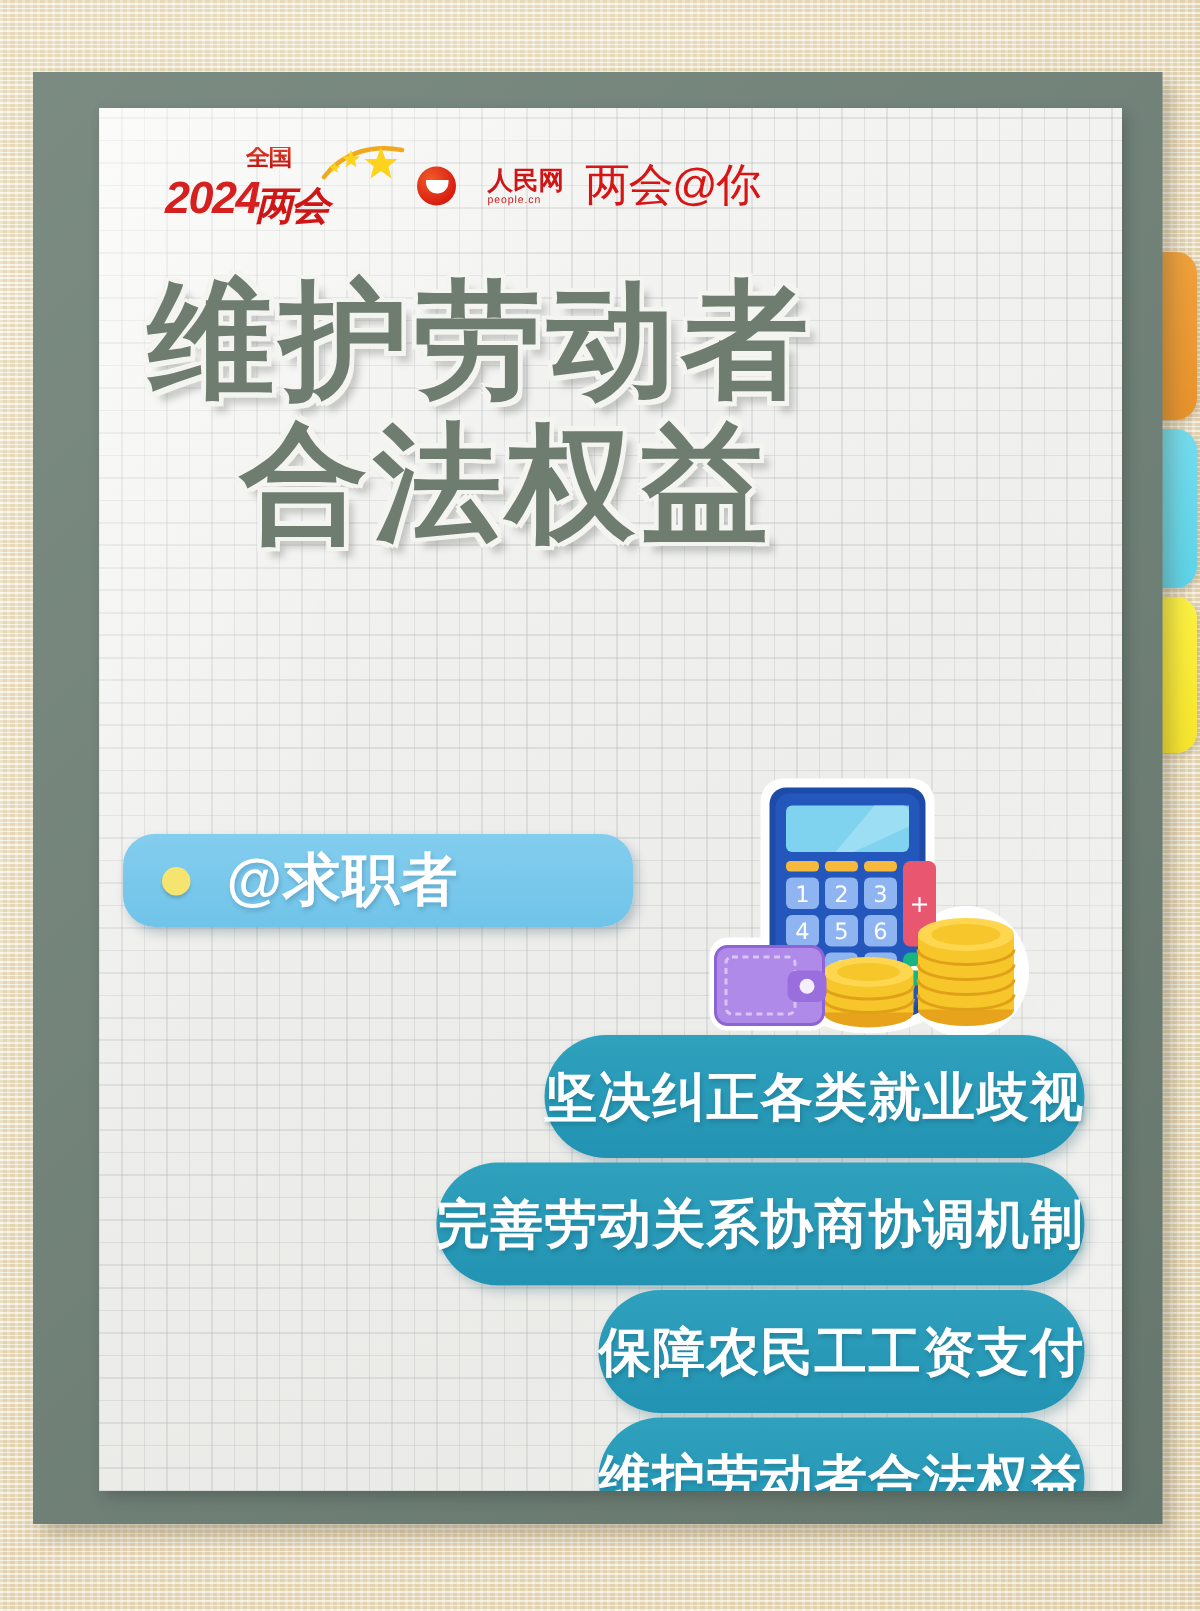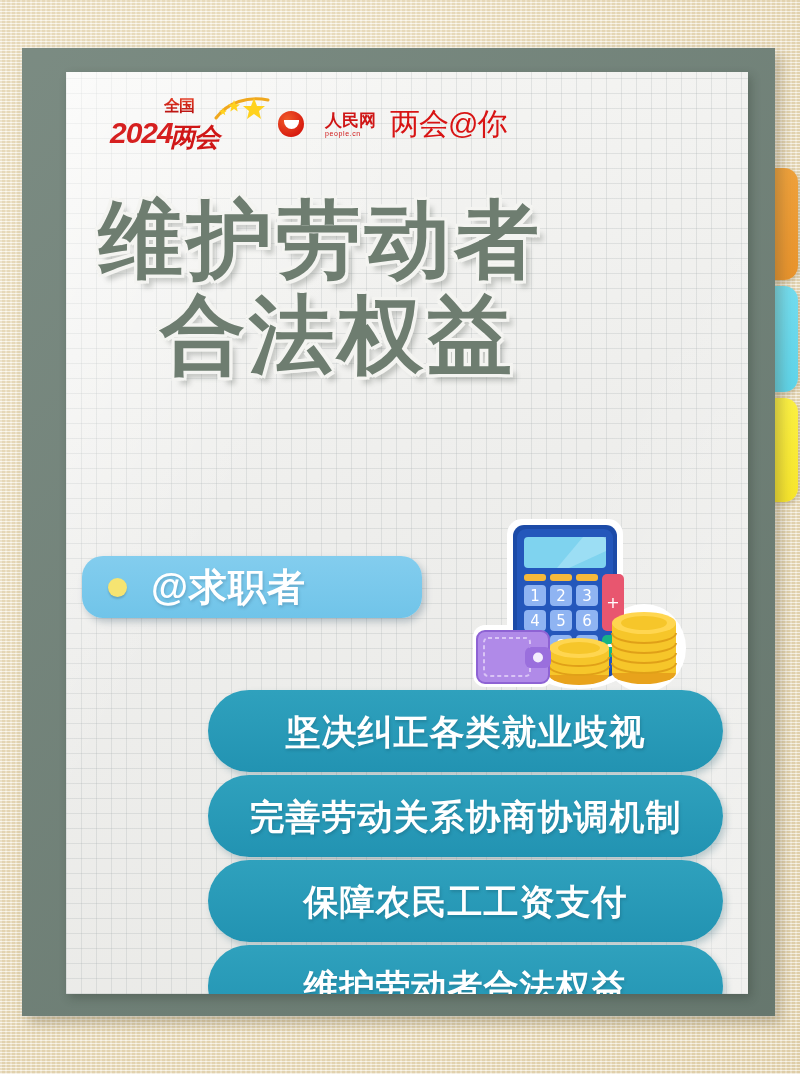"维护劳动者" #headline { top: 120px -> 108px }
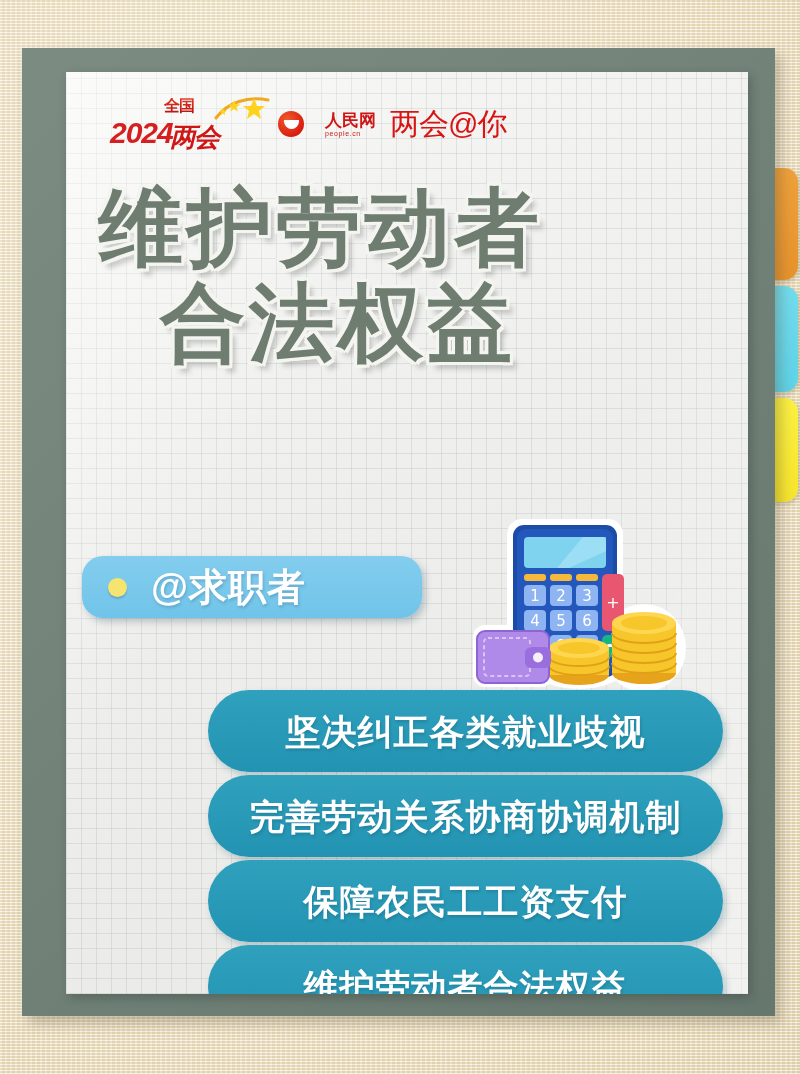"坚决纠正各类就业歧视" #points-list { align-items: none -> flex-end }
